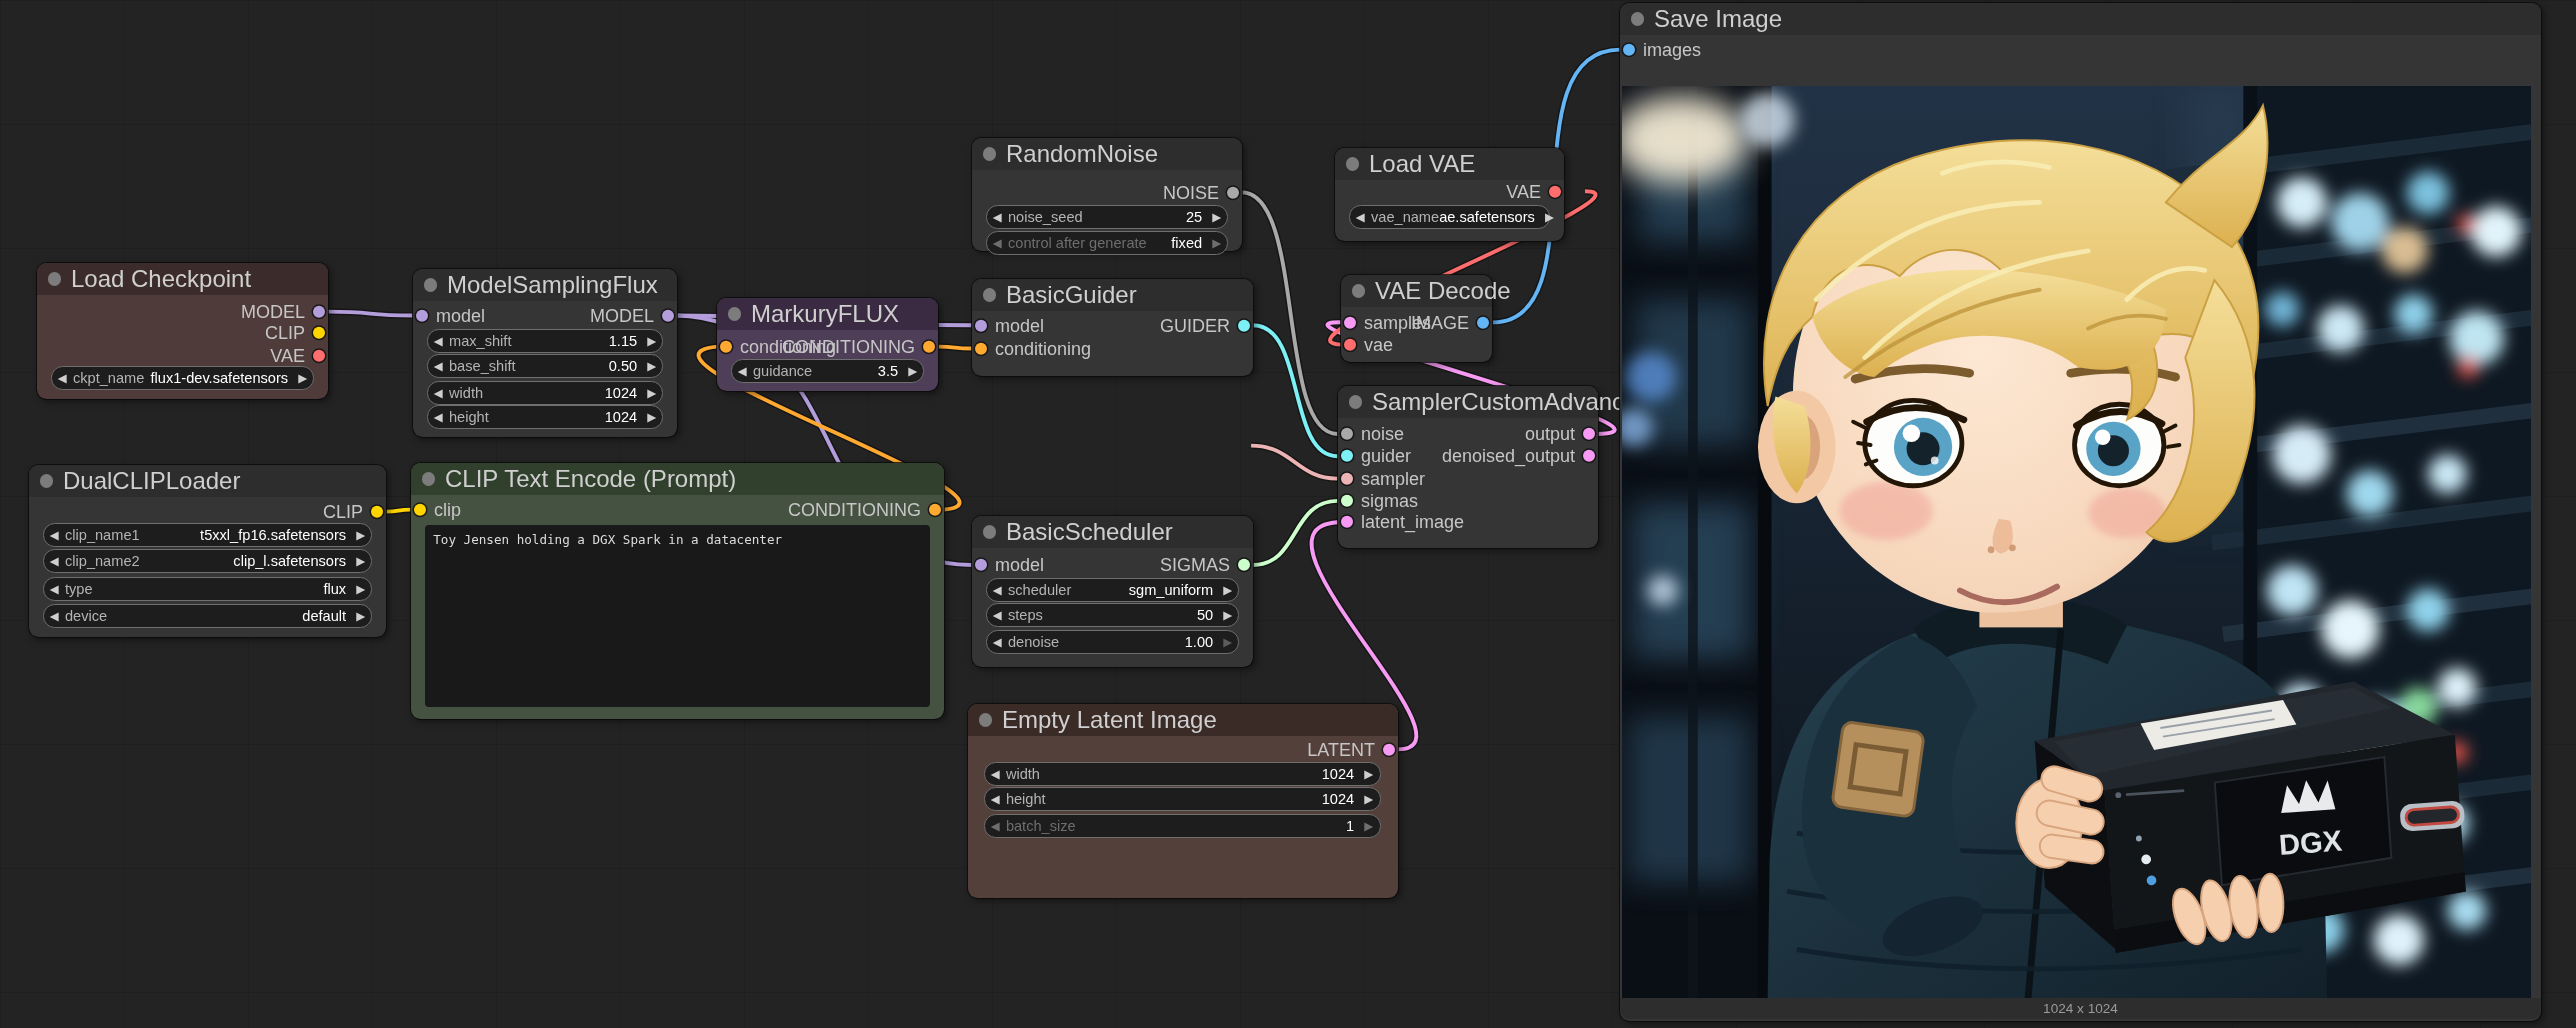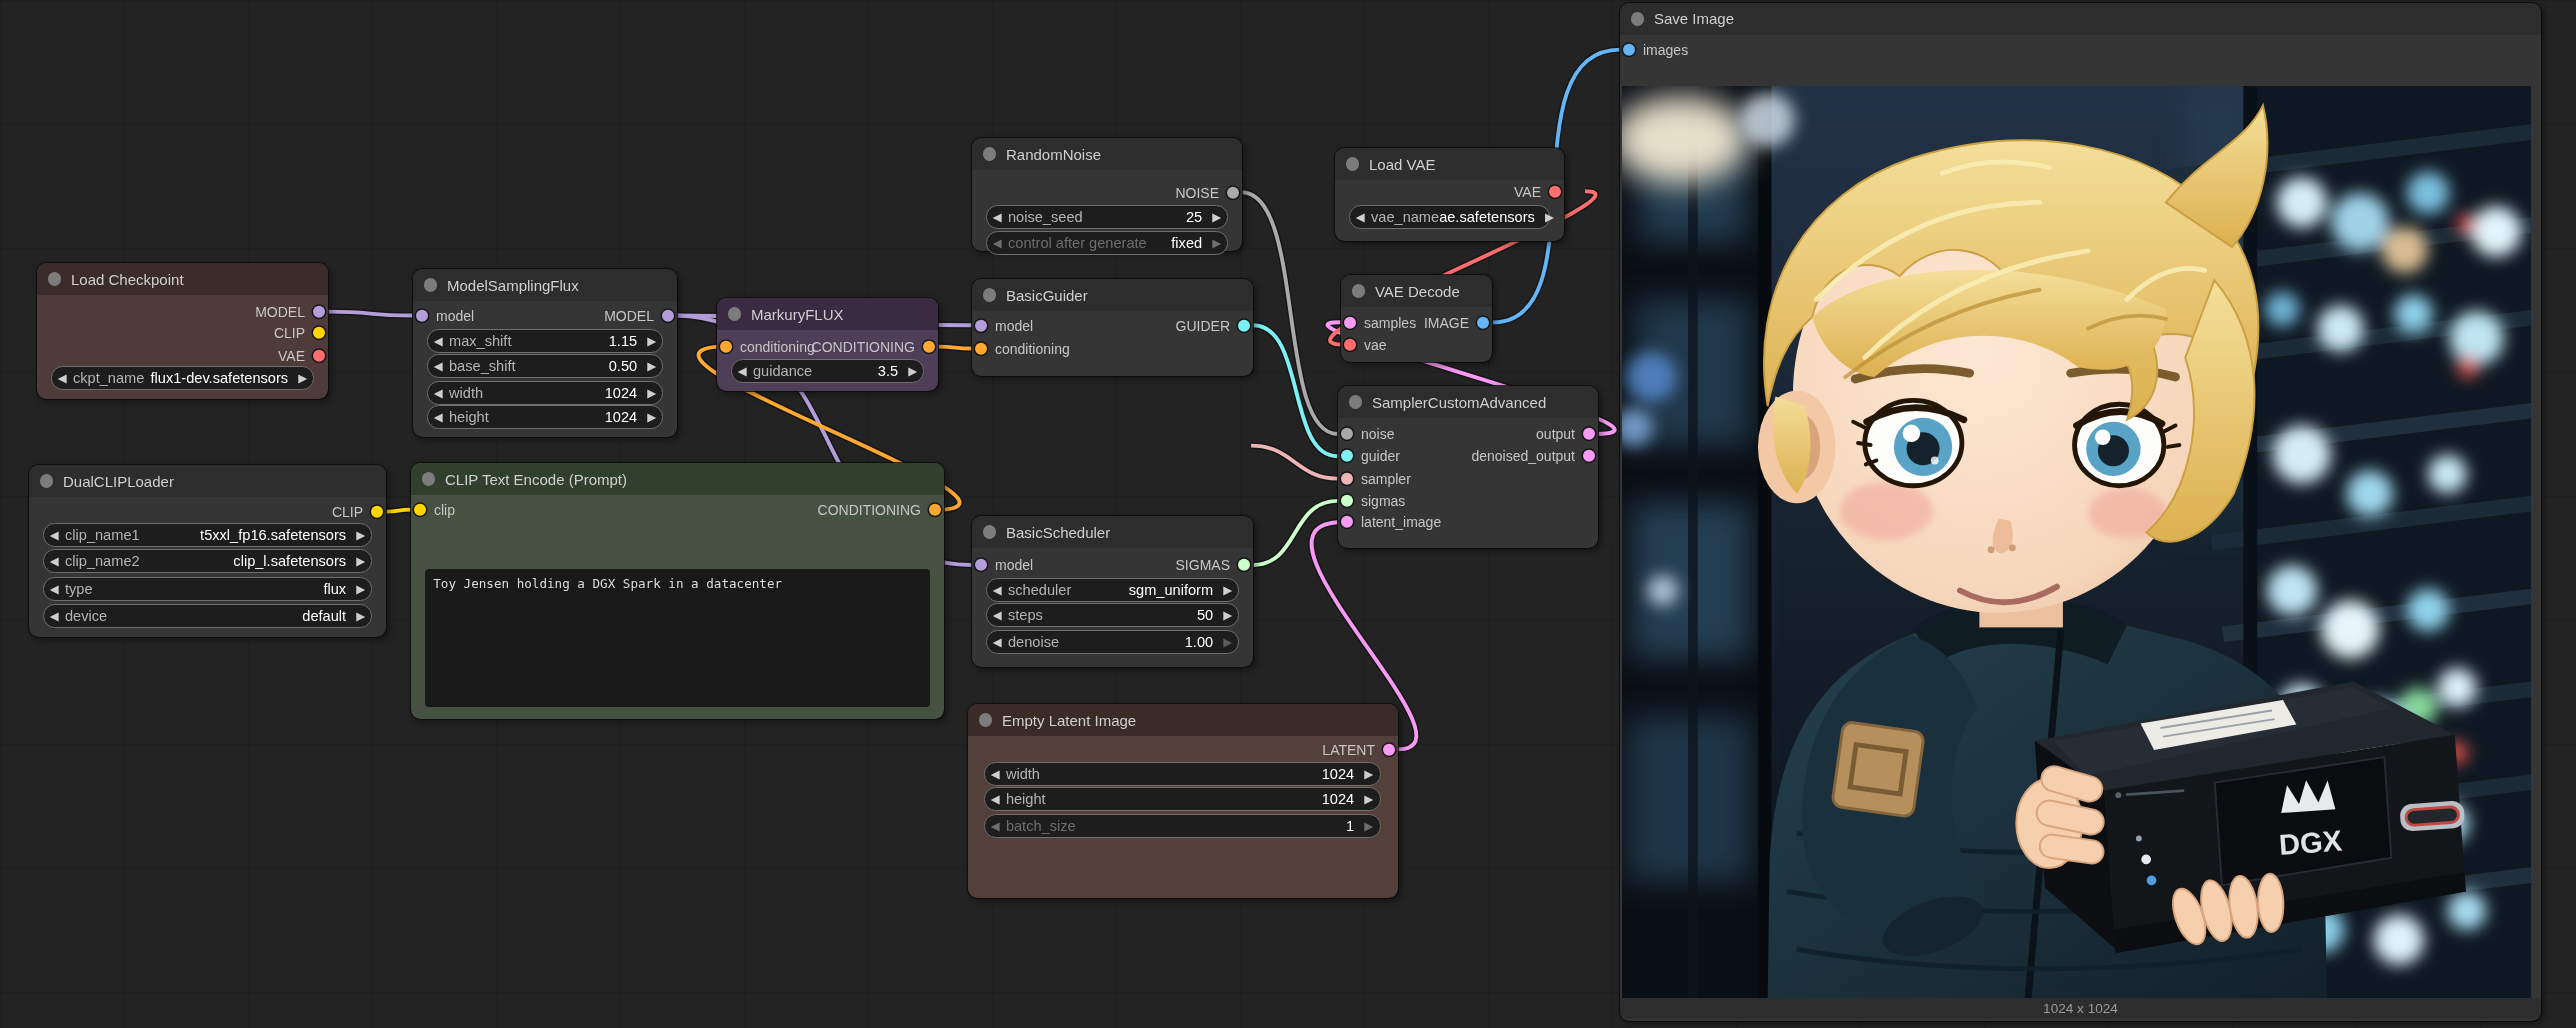"Save Image" .ntext { font-size: 15px -> 24px }
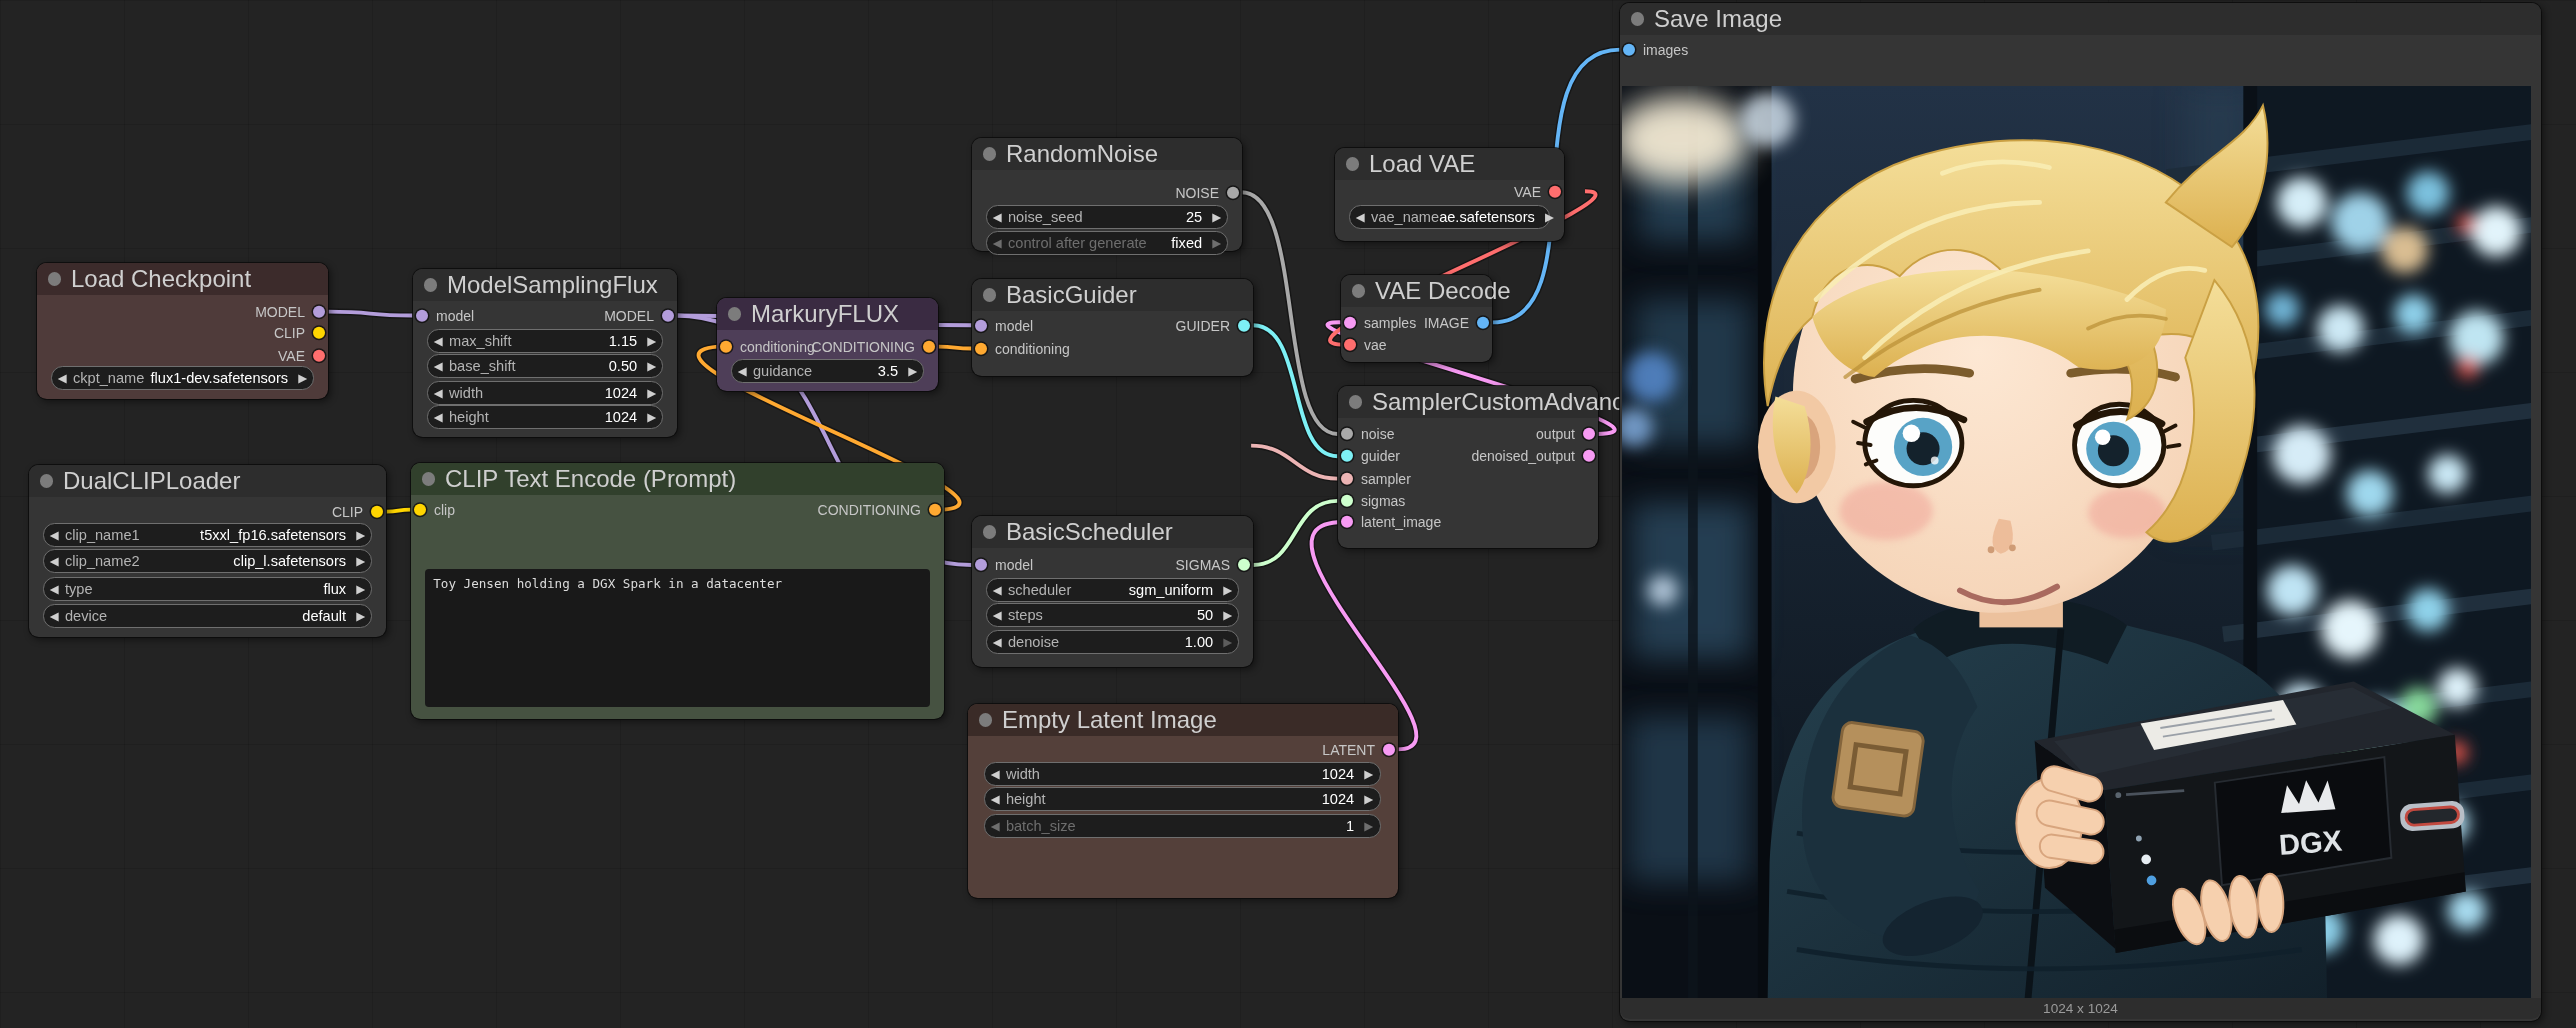"images" .plabel { font-size: 14px -> 18px }
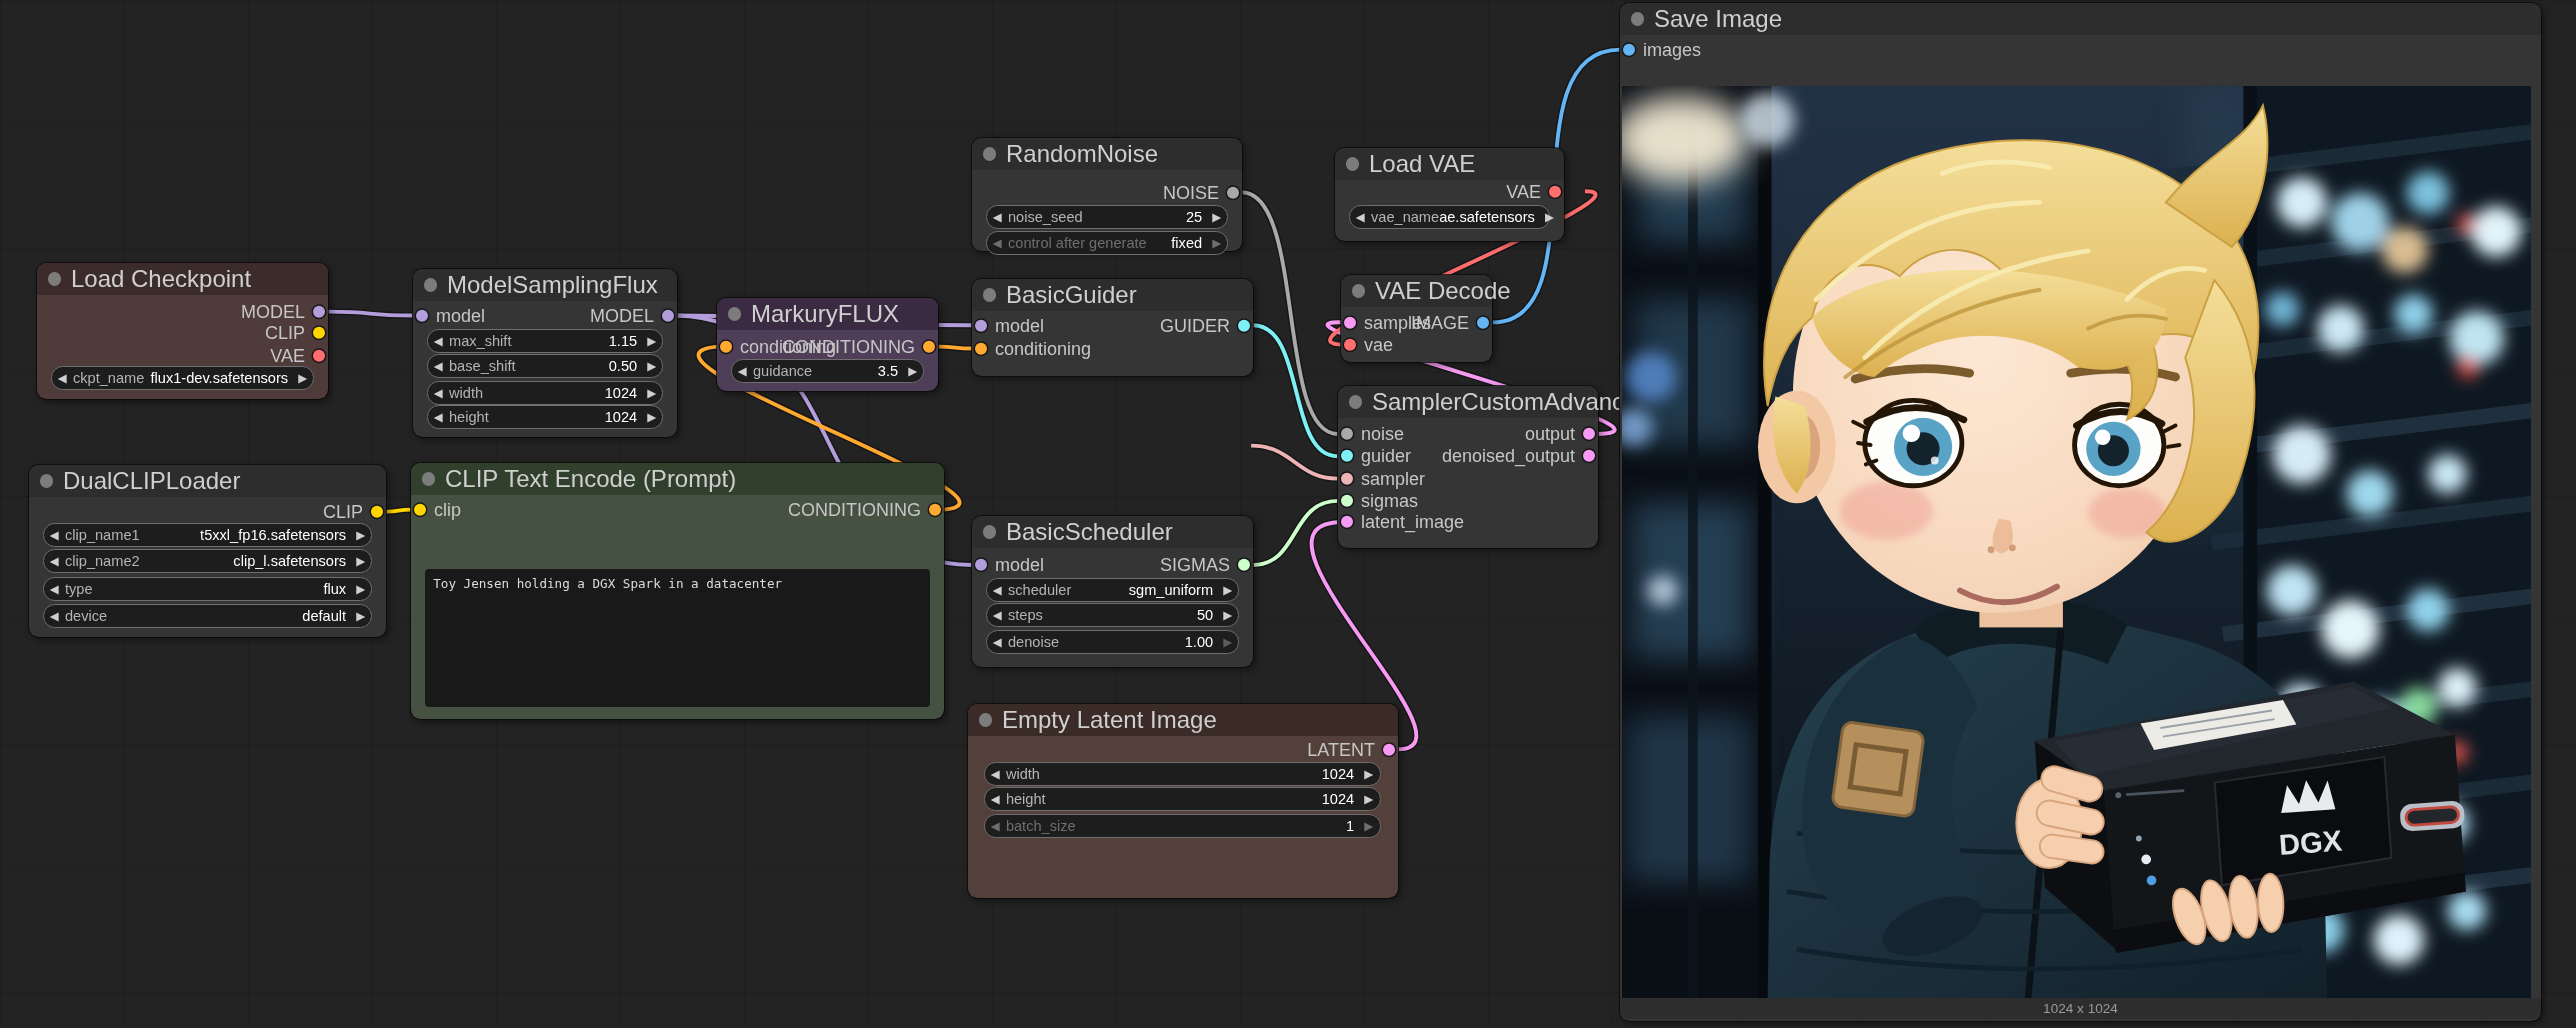"Toy Jensen holding a DGX" .prompt { margin-top: 44px -> none }
